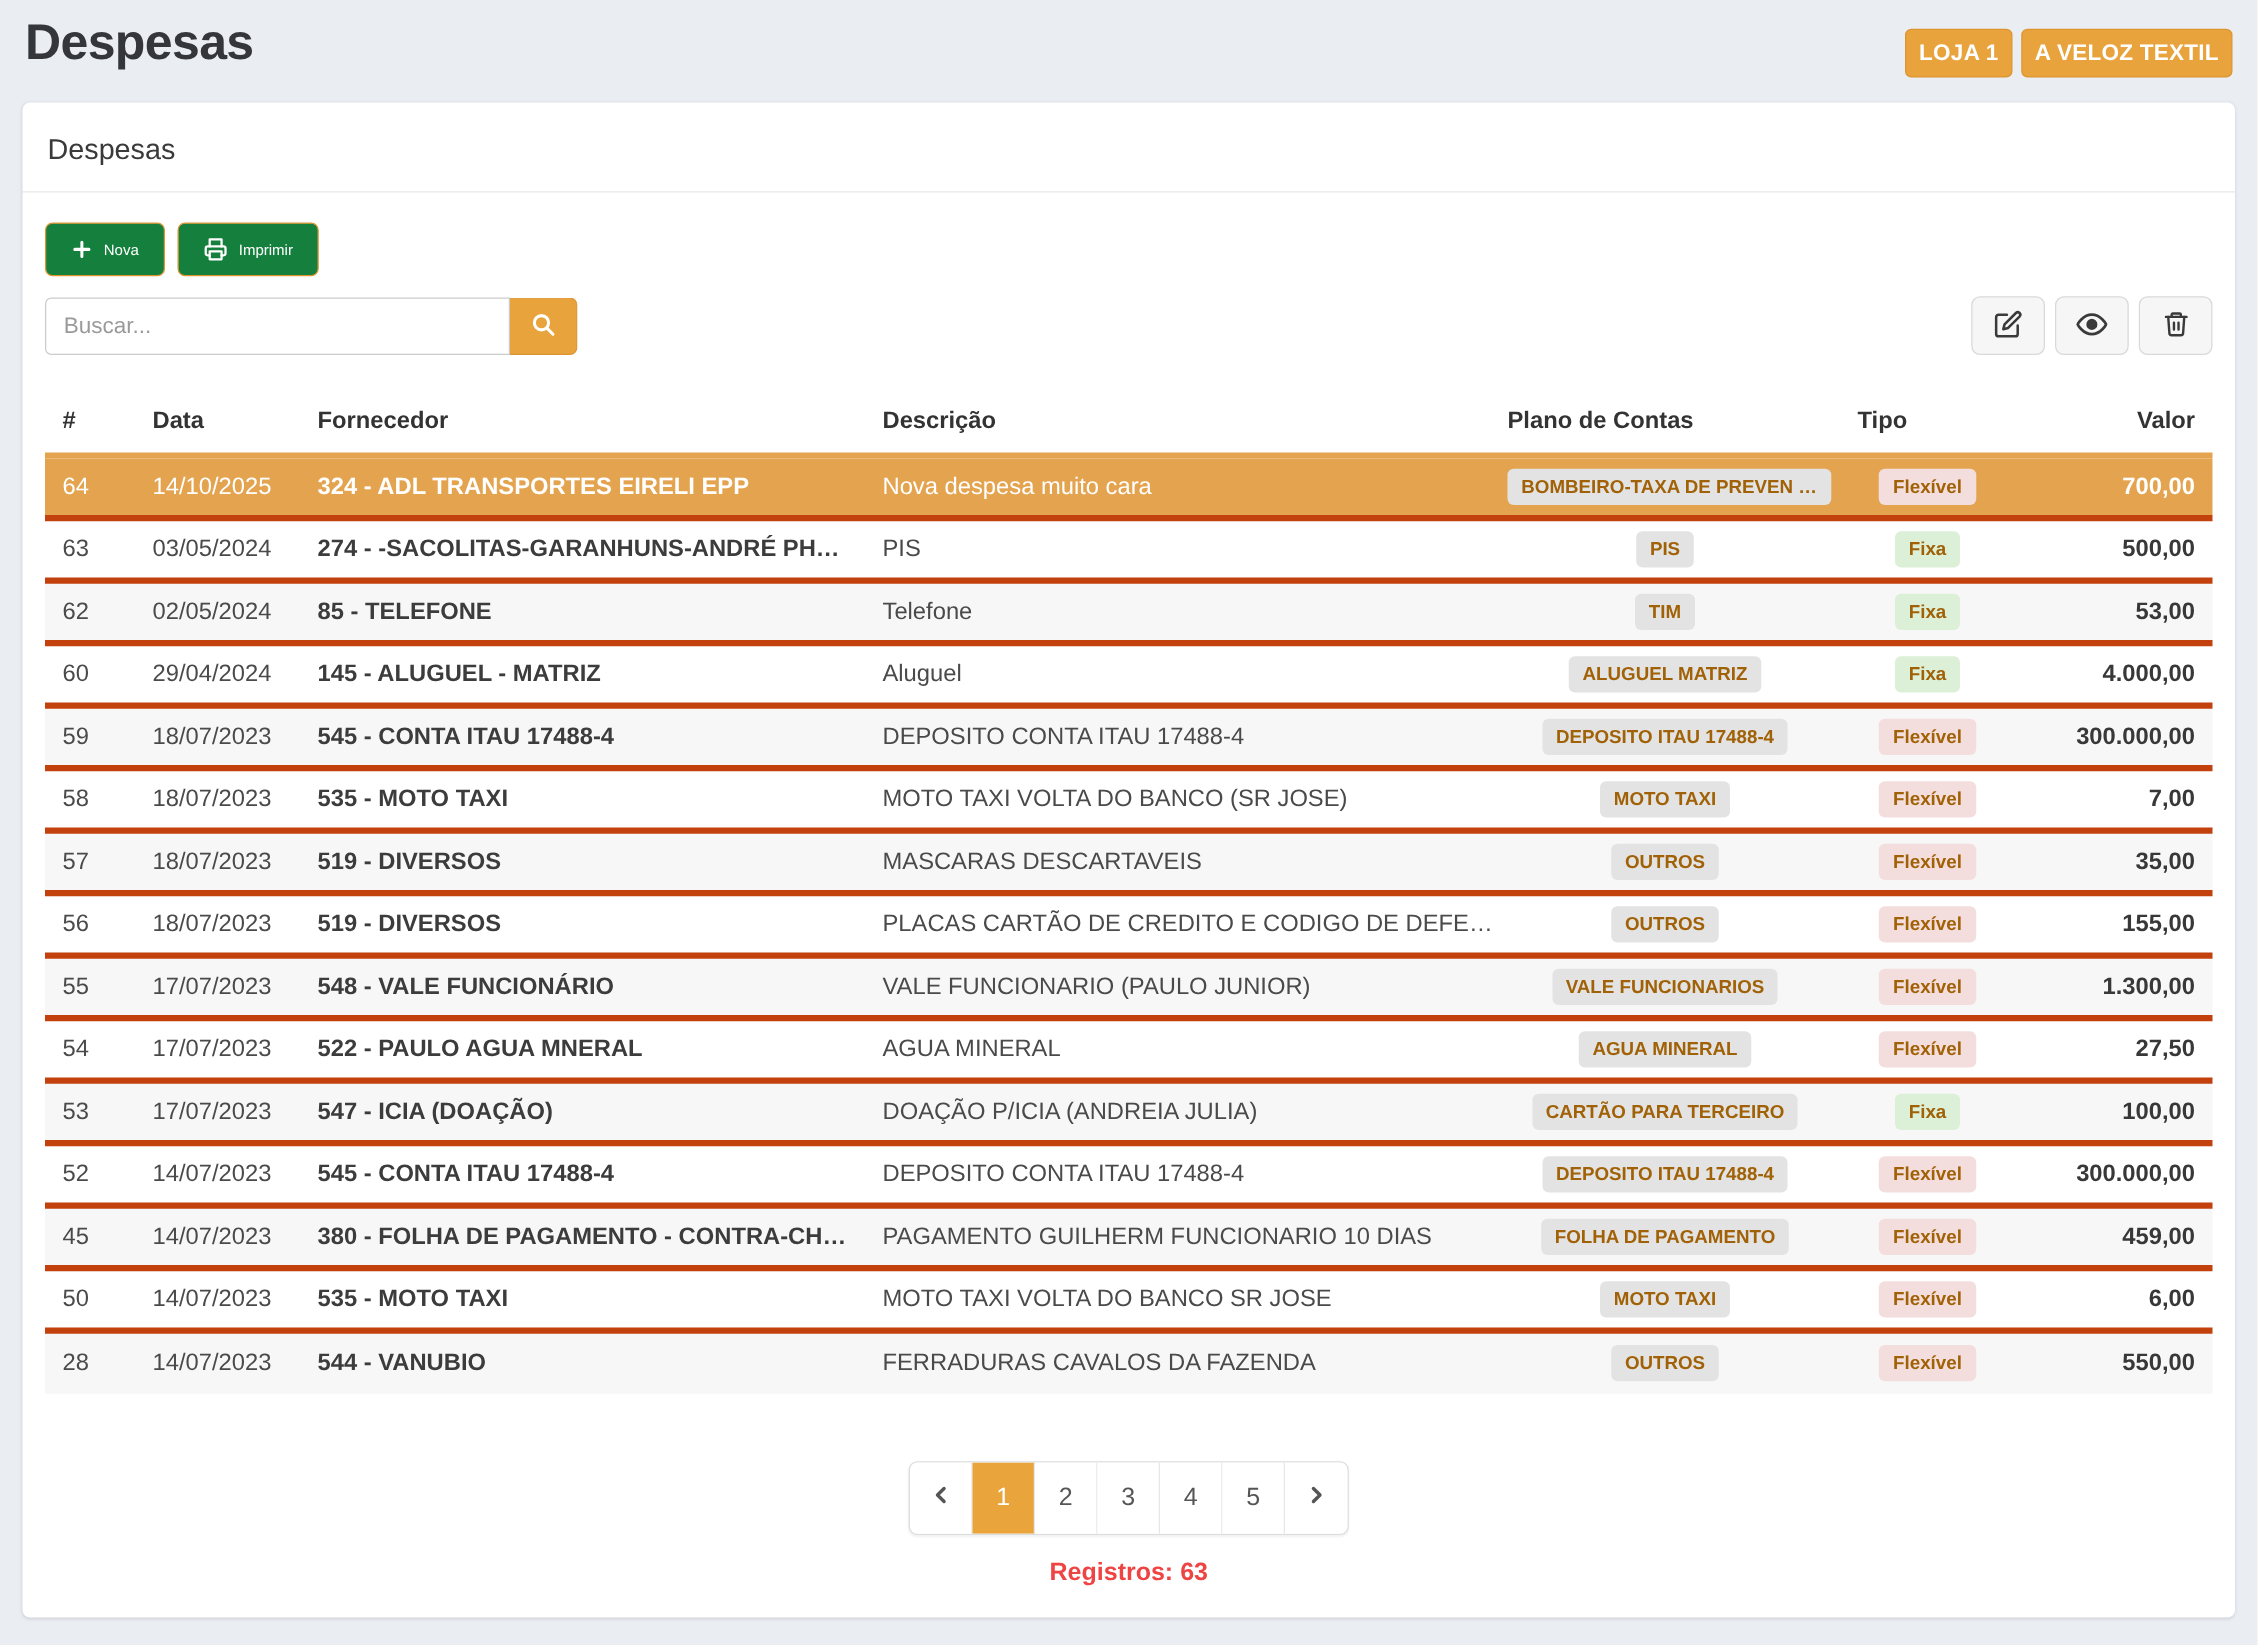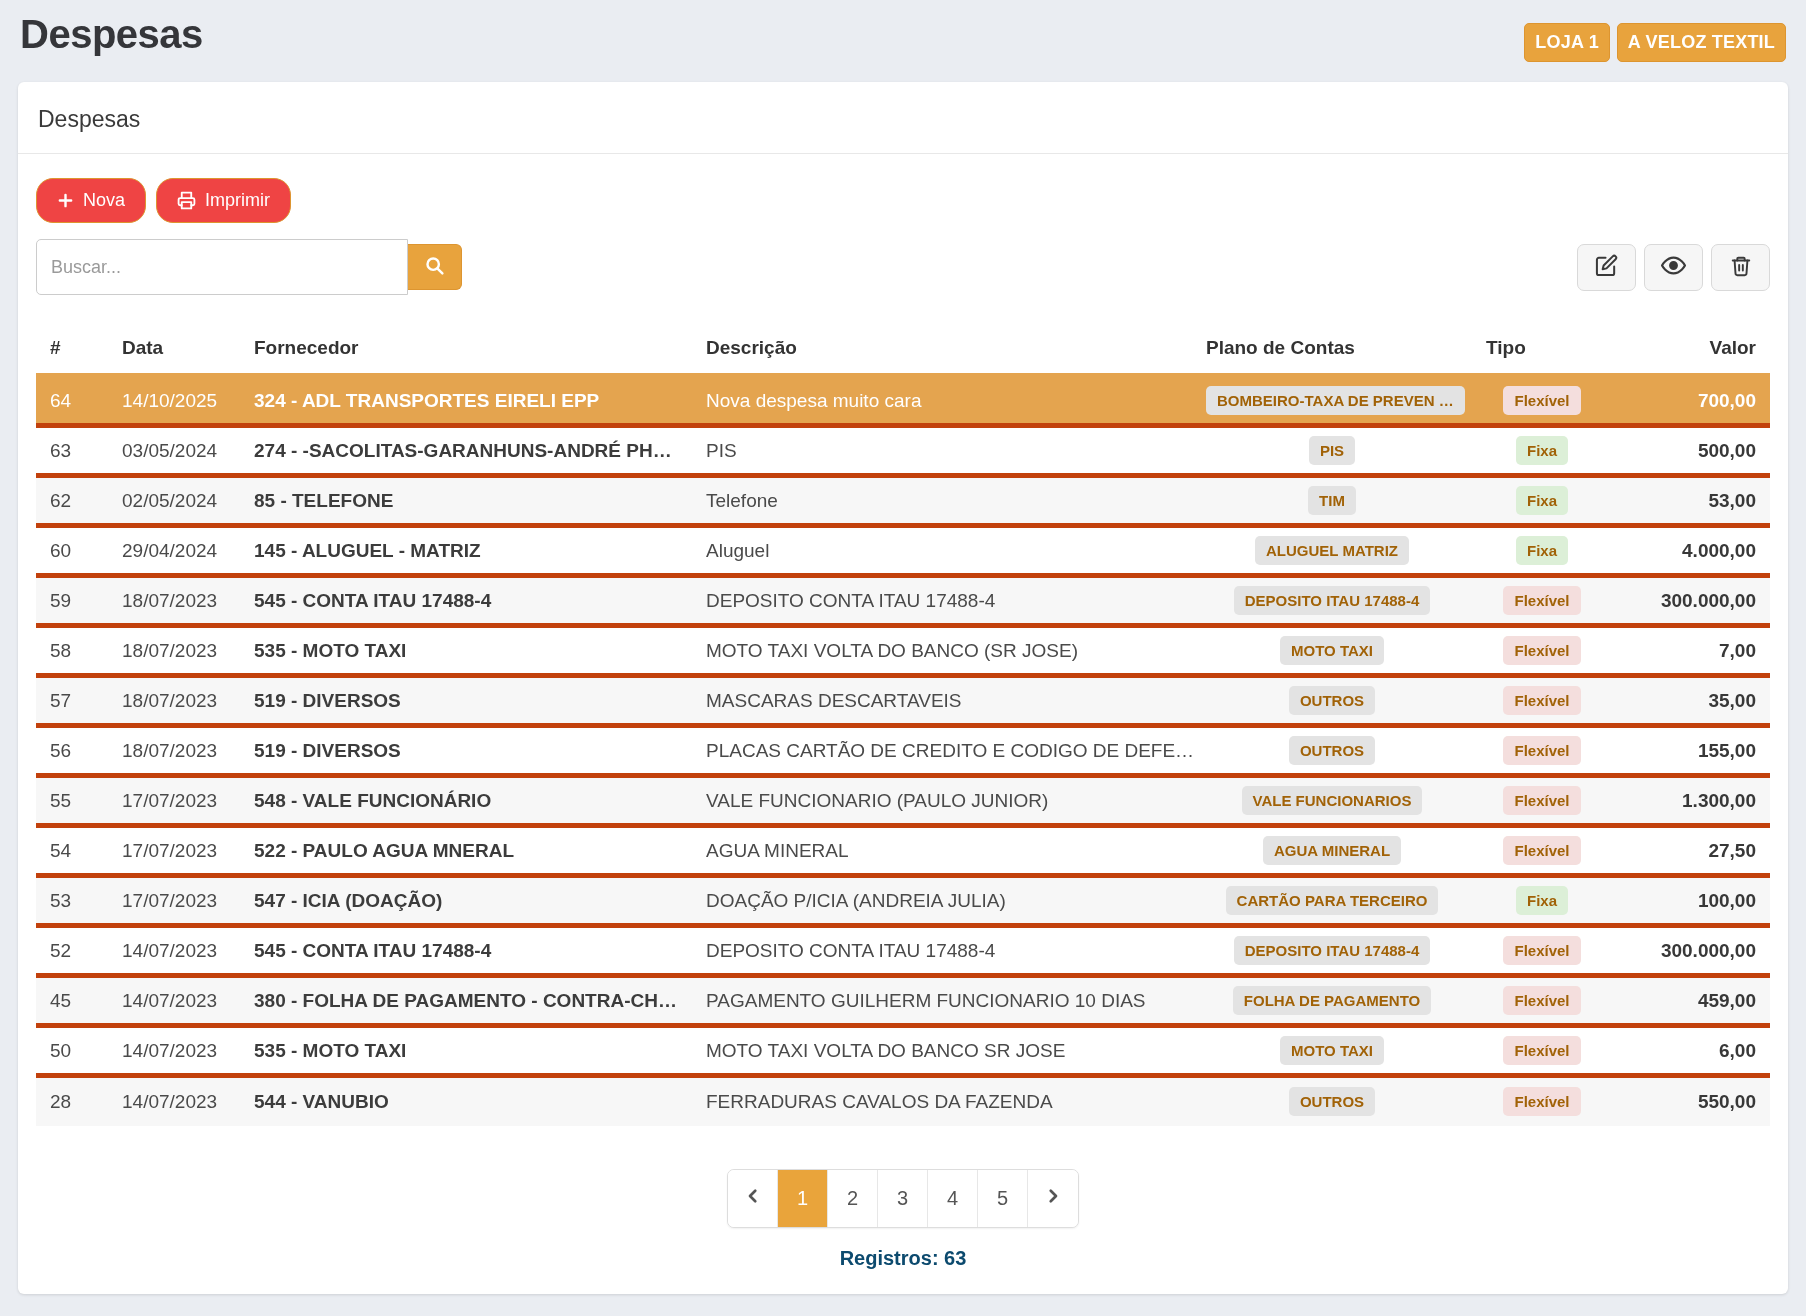"Nova" .action-btn { background: #ef4444 -> #15803d; border-radius: 17px -> 6px; font-size: 18px -> 12px }
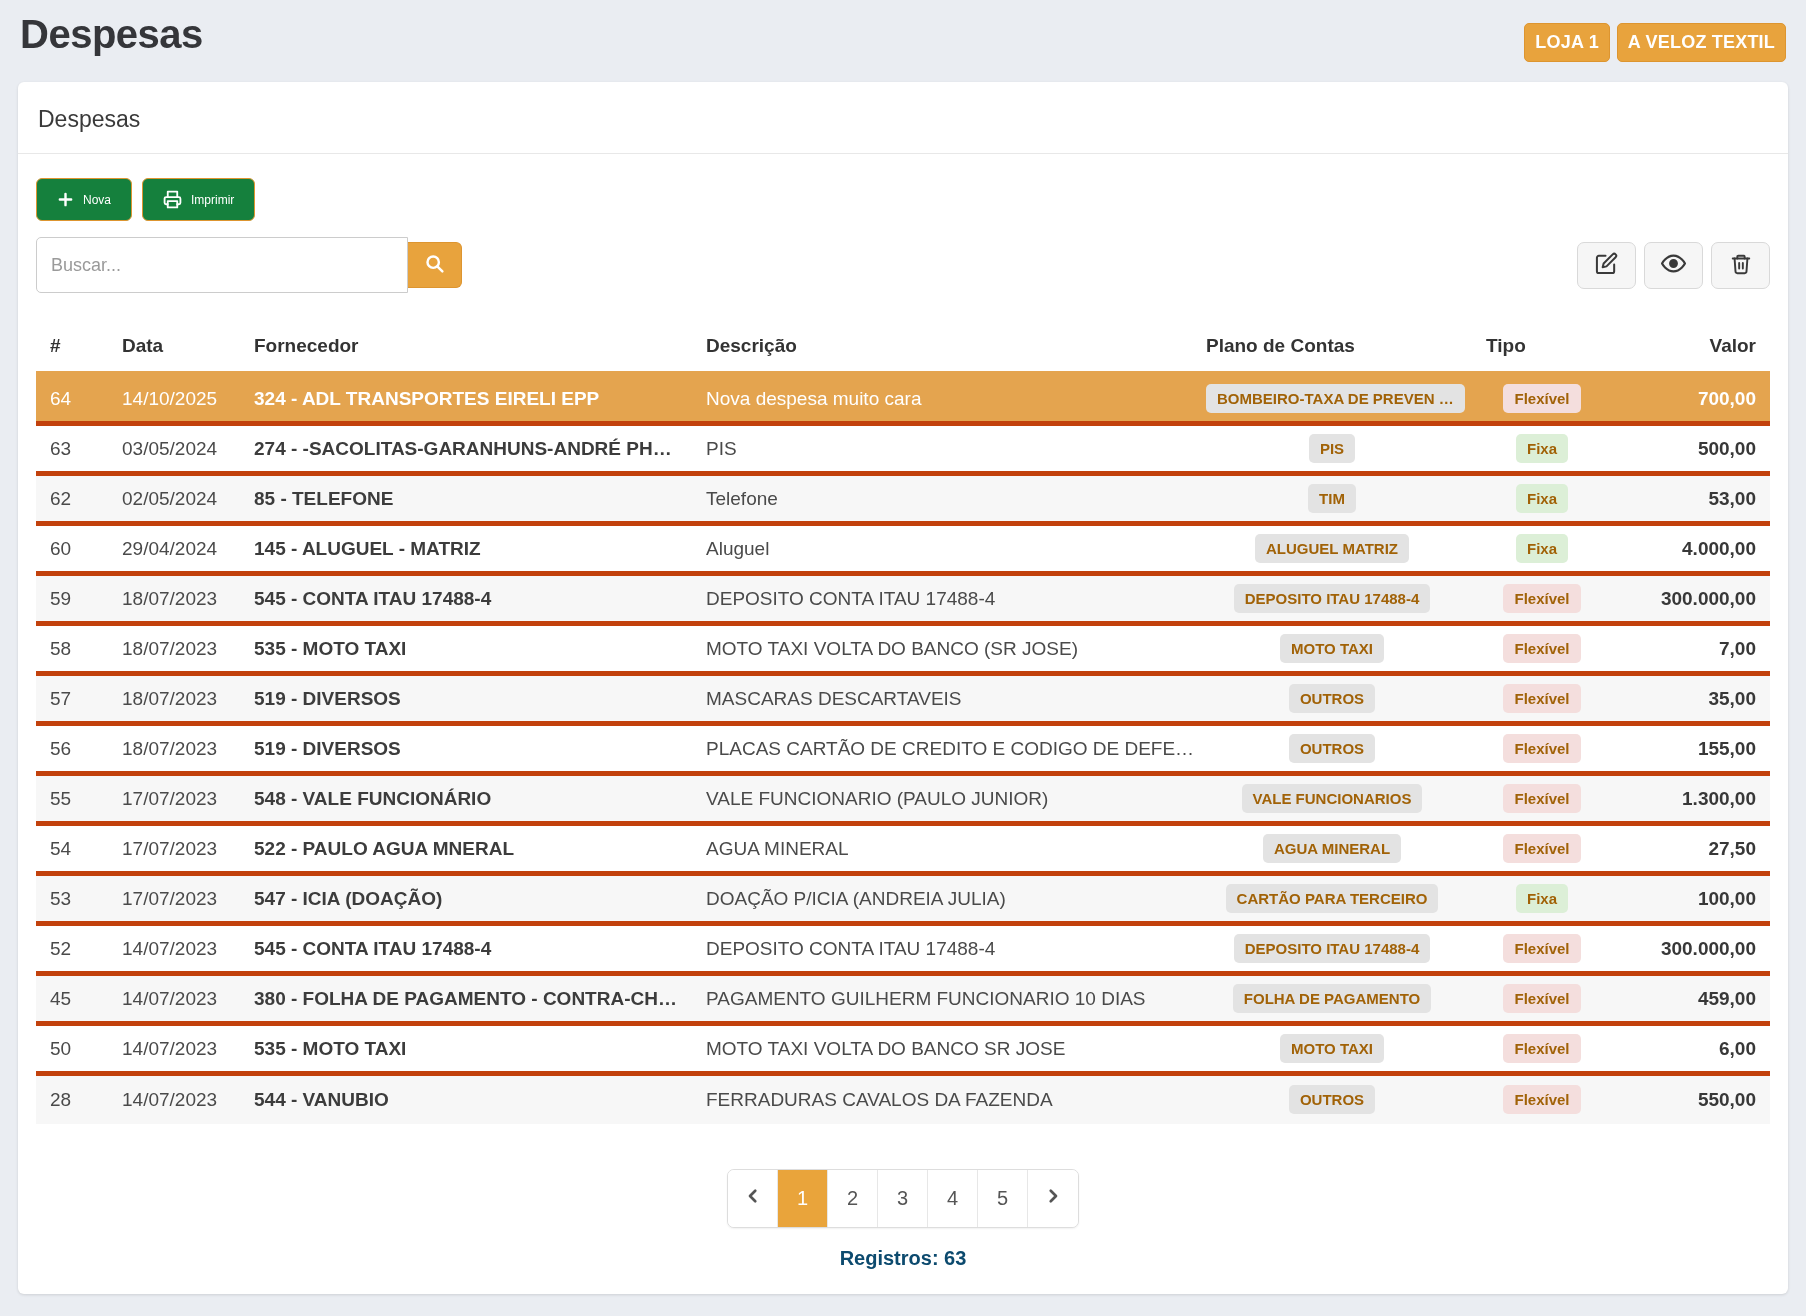"Buscar..." .search-input { height: 56px -> 46px }
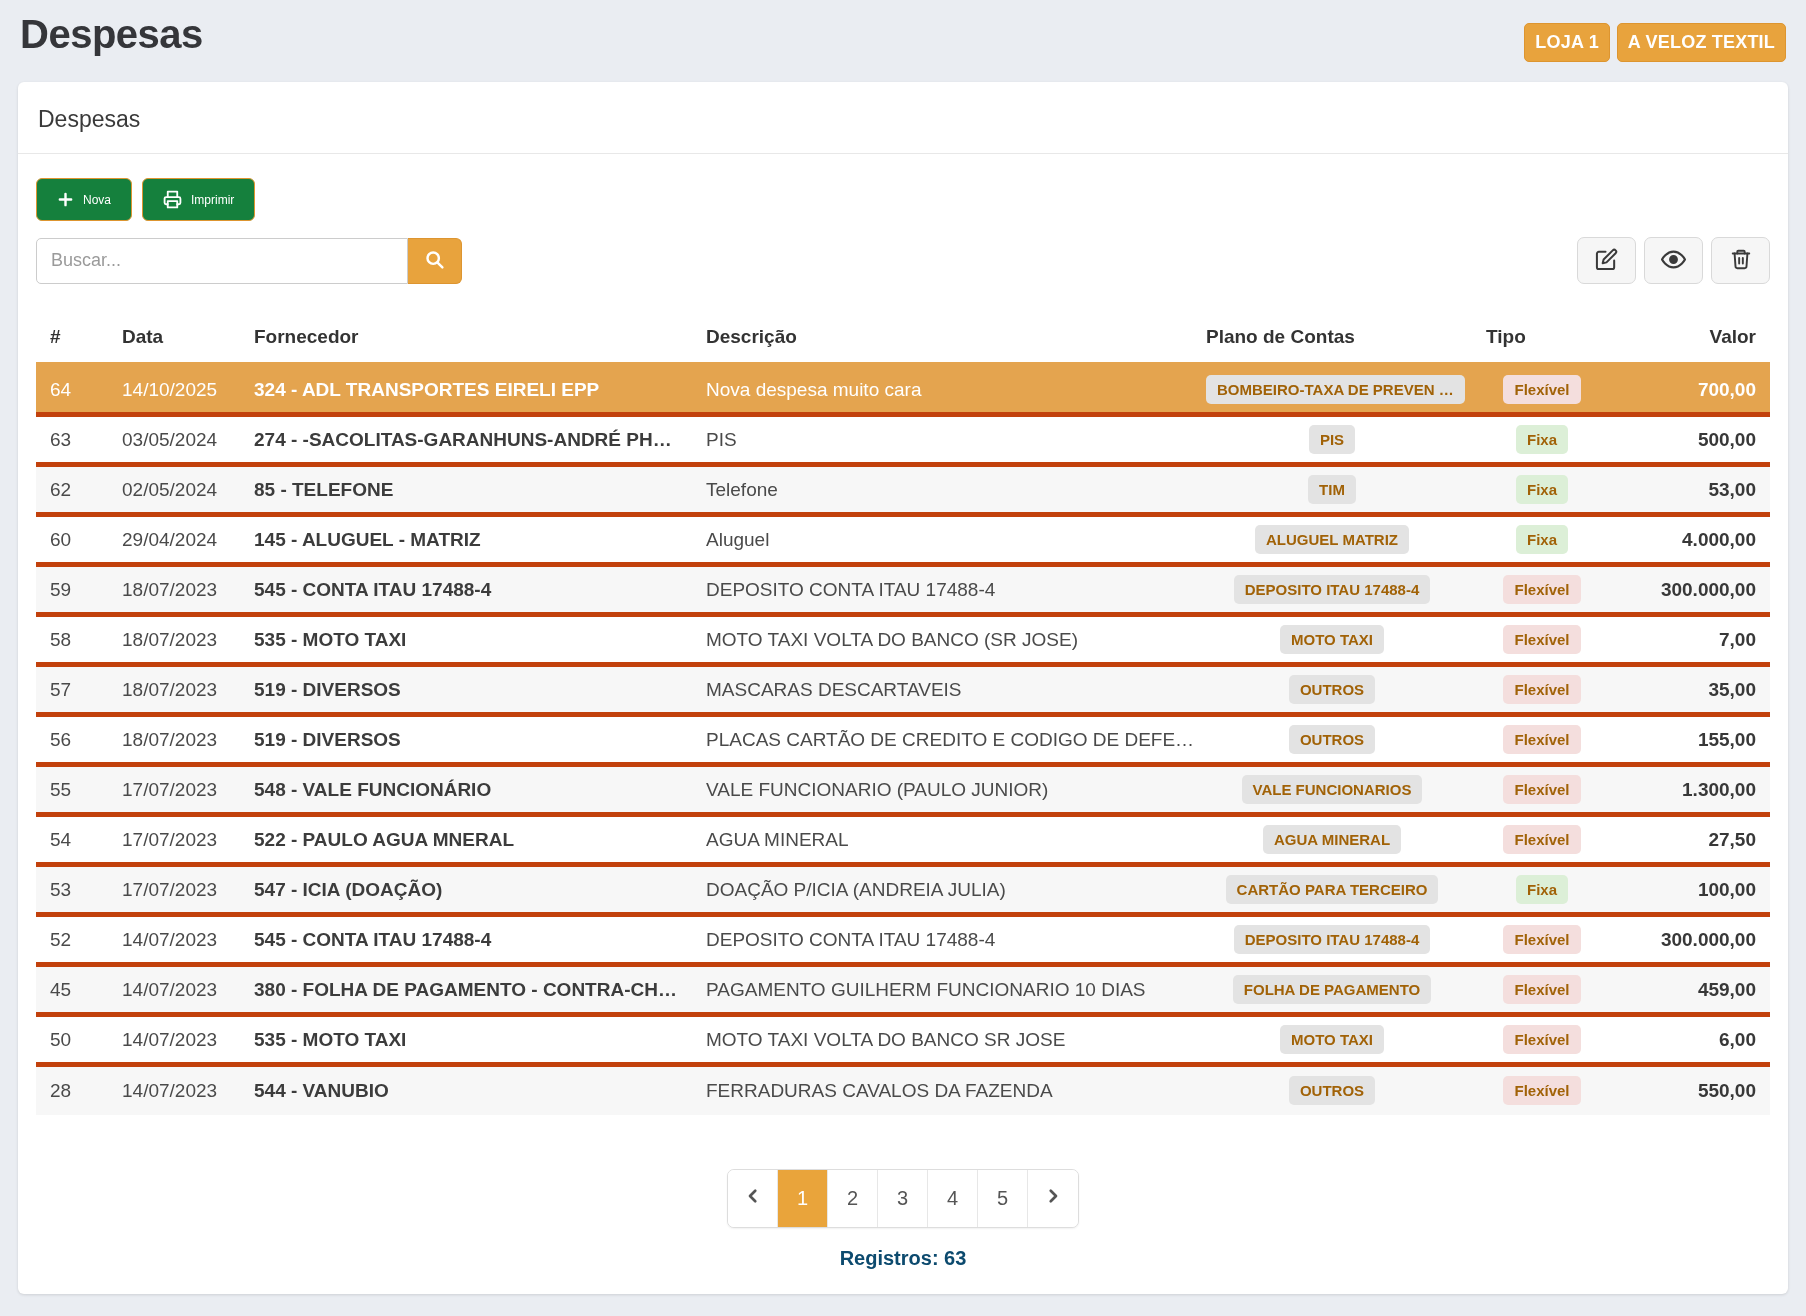"Registros: 63" .records { color: #0c4a6e -> #ef4444 }
